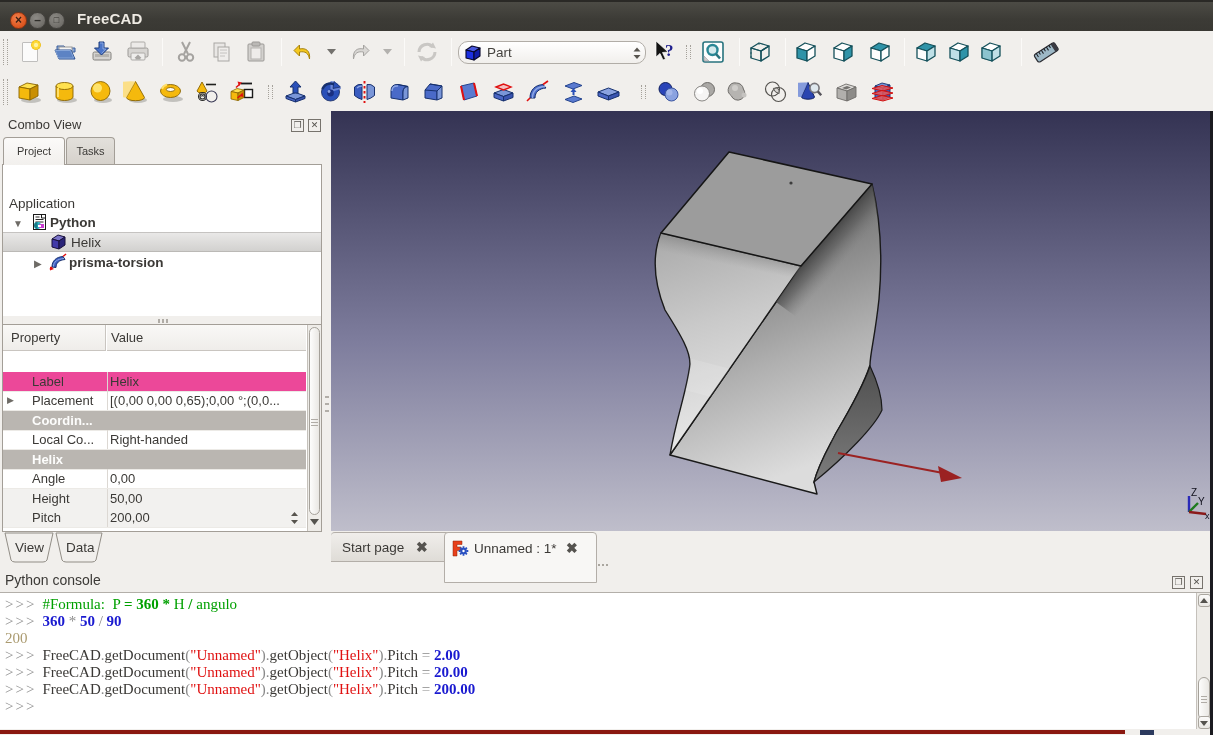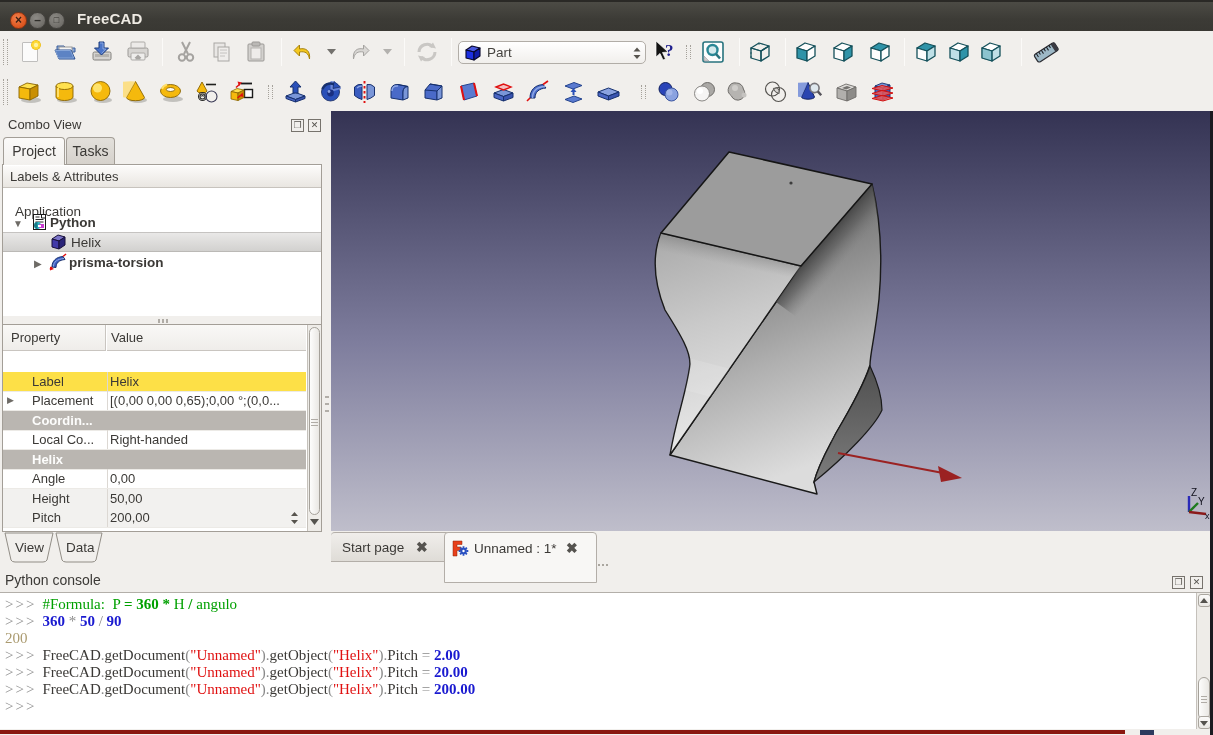"Part" #combo { border-radius: 5px -> 10px }
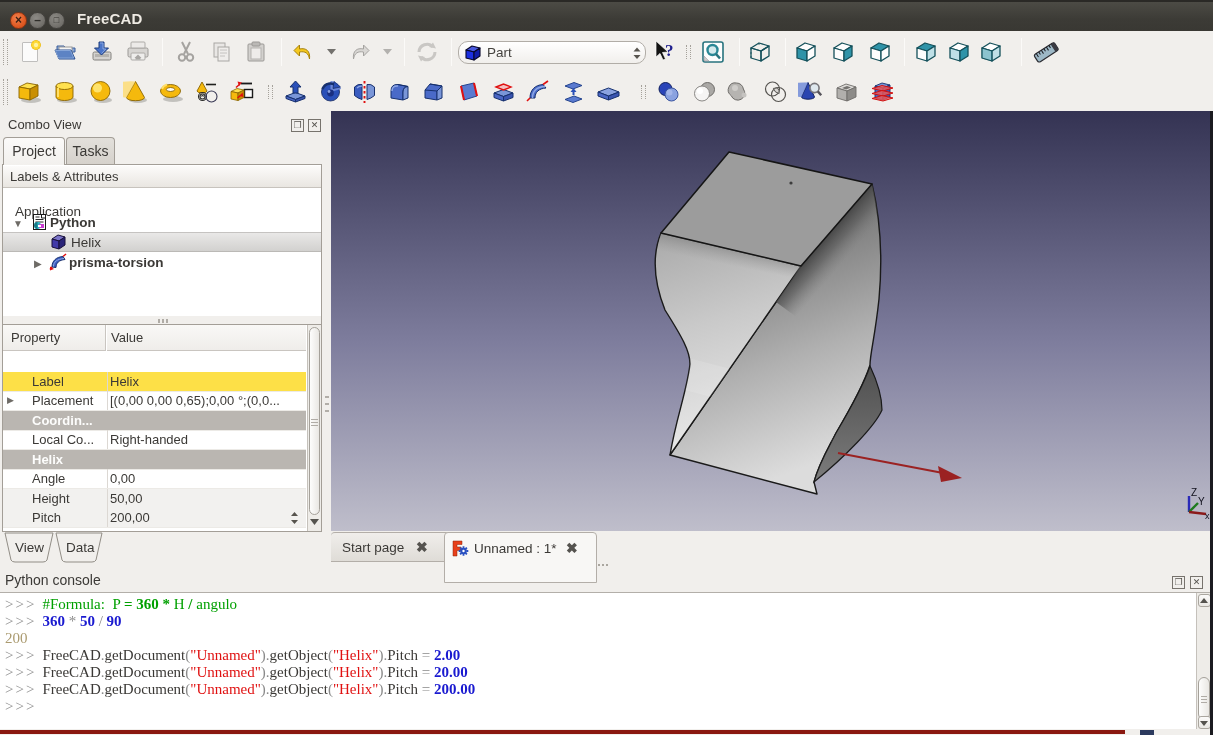"Project" #ptab,#ttab { font-size: 14px -> 11px }
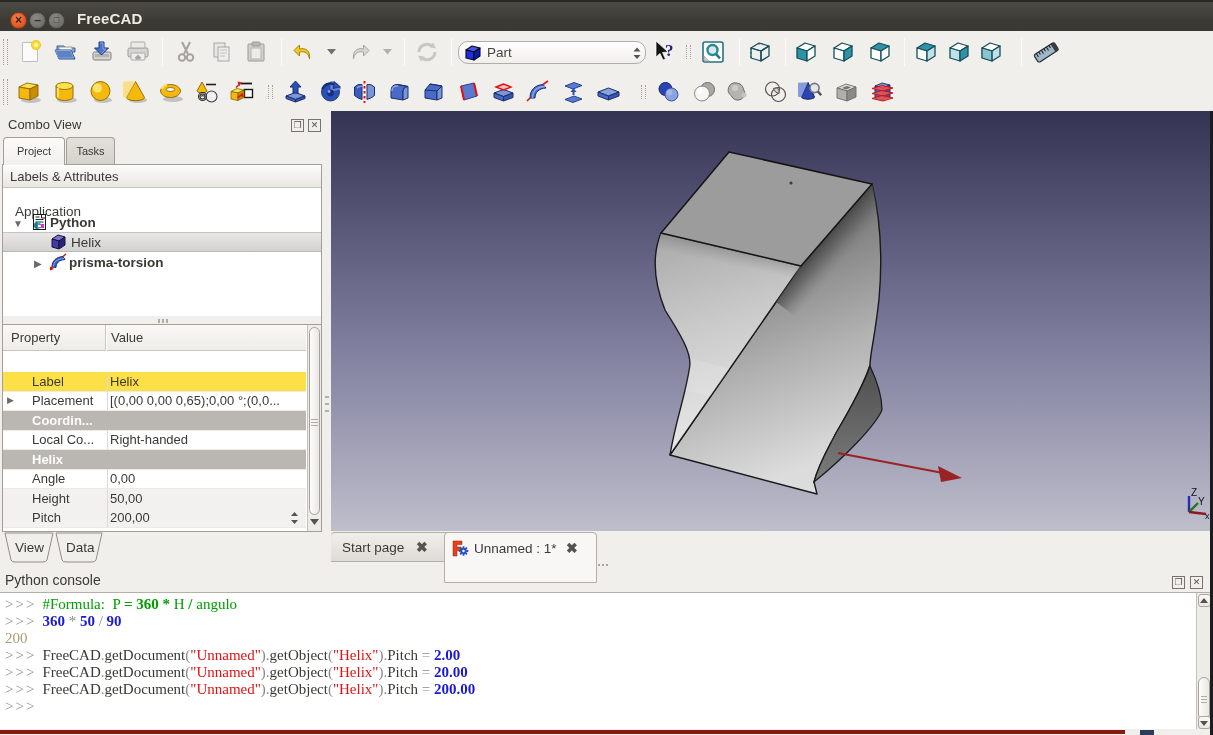"Labels & Attributes" div { html: <div>Labels &amp; Attributes</div> -> none }
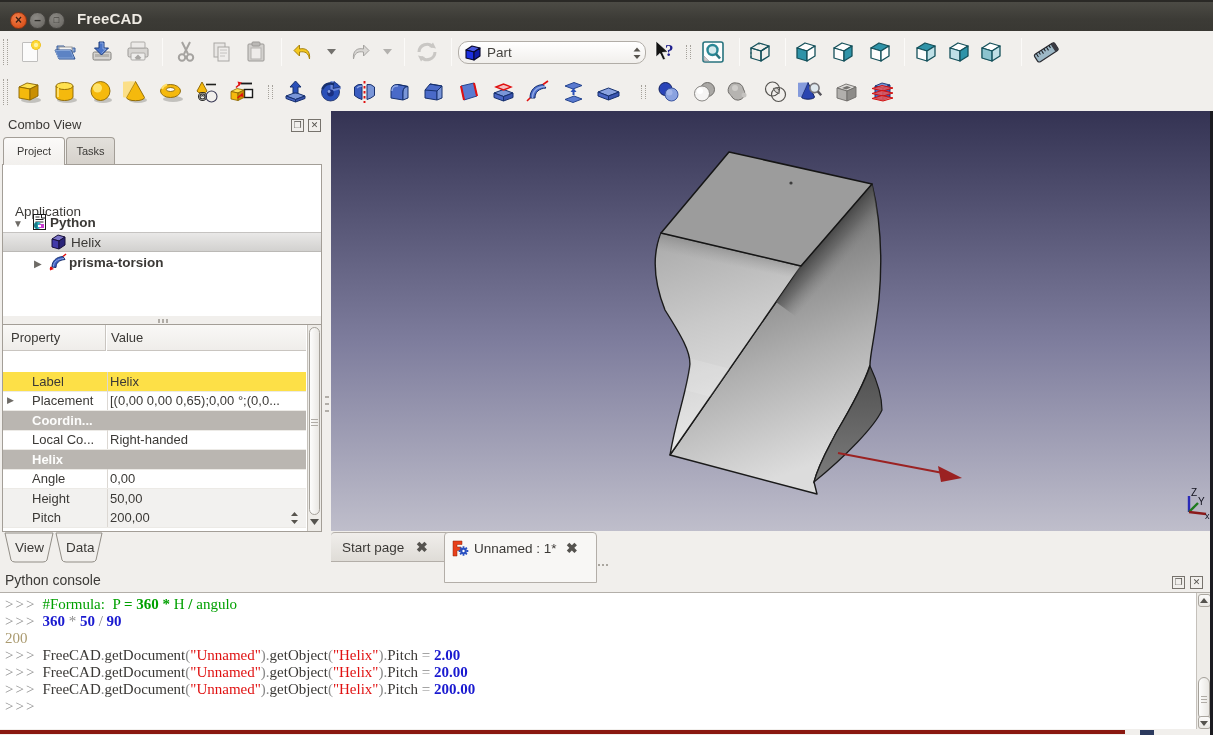"Application" div.trow { padding-left: 12px -> 6px; top: 13px -> 5px }
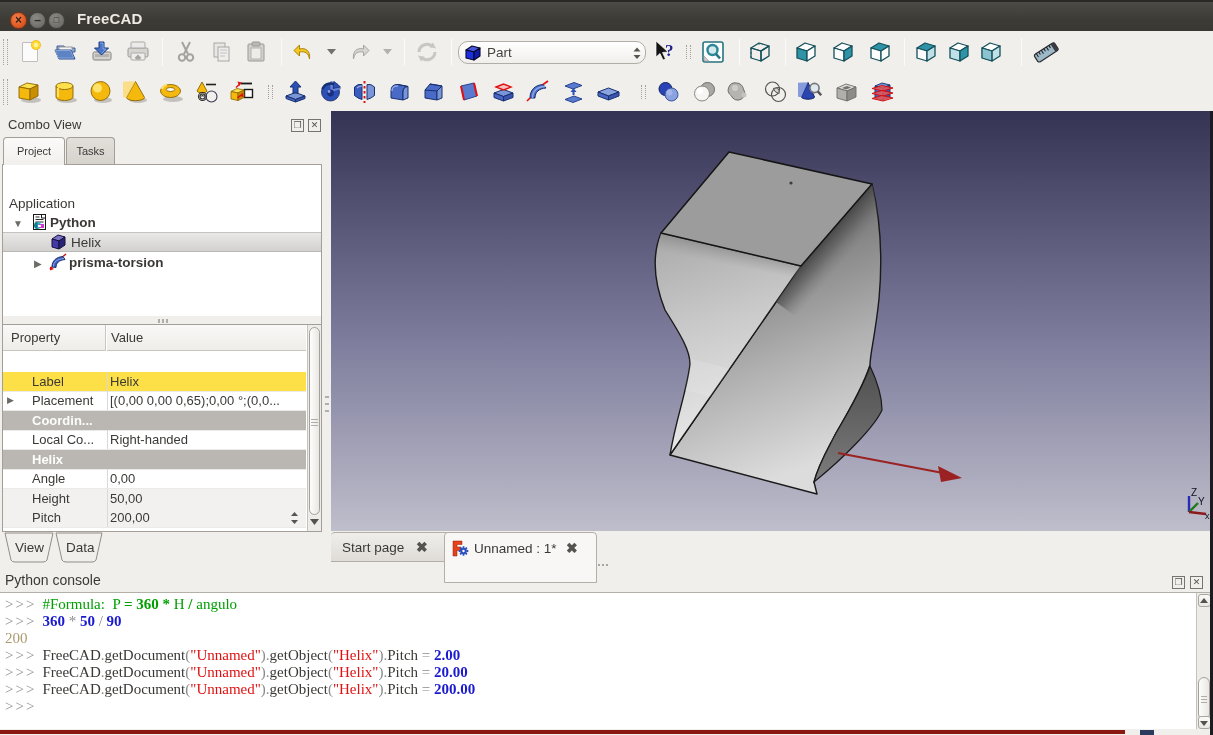"Label" div.prow { background: #fde047 -> #ec4899 }
